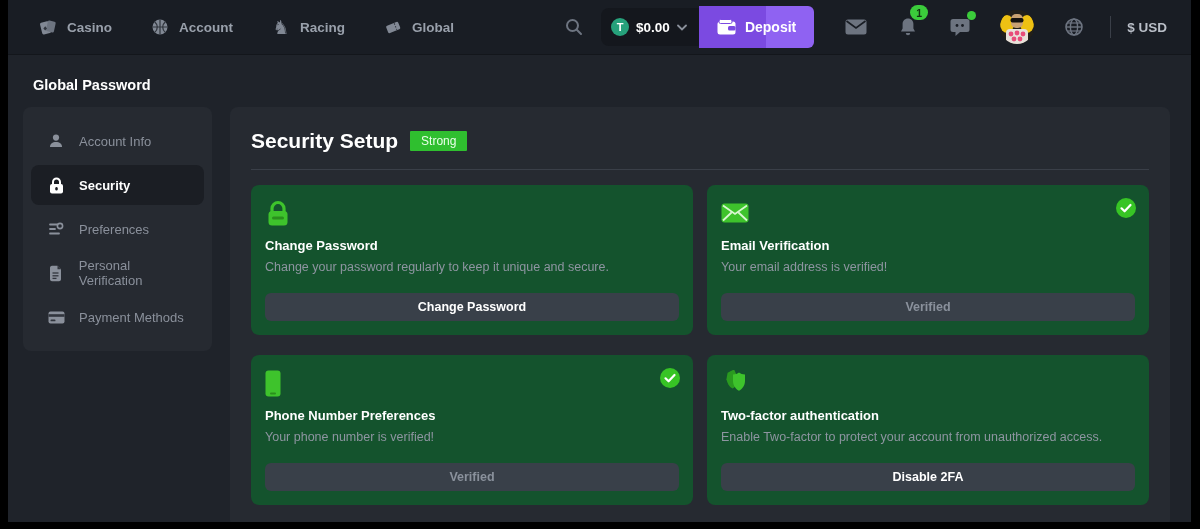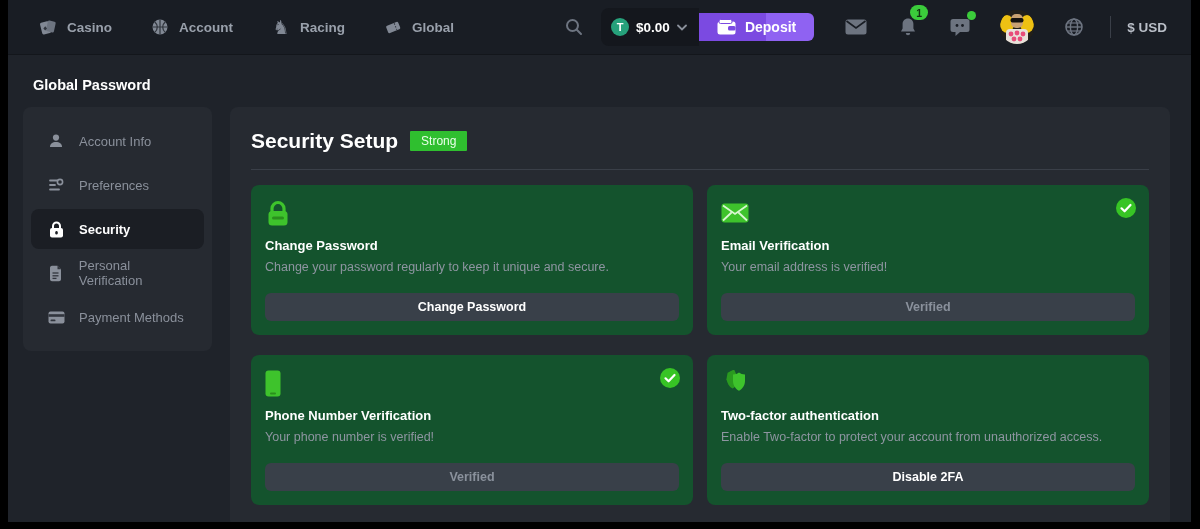"Deposit" .deposit-btn { height: 28px -> 42px }
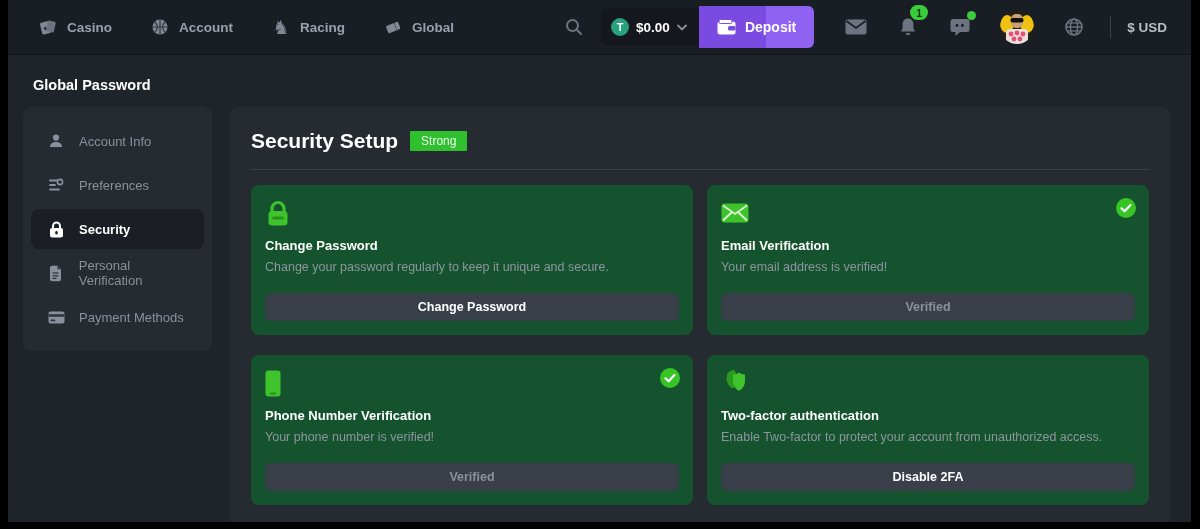"Preferences" div.side-item { order: before "Security" -> after "Security" }
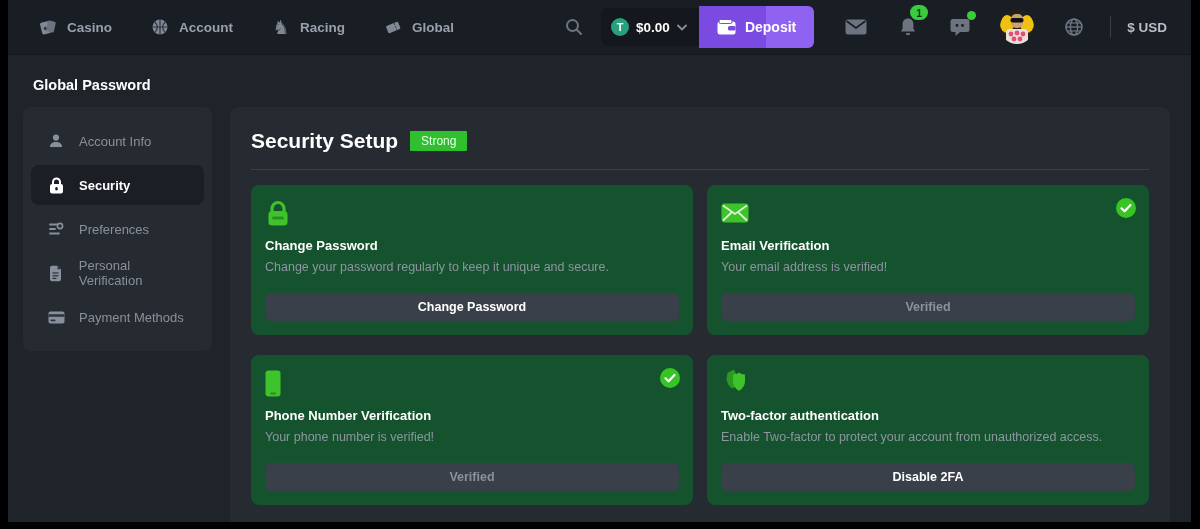"Phone Number Verification" div.card-title { text: Verification -> Preferences }
